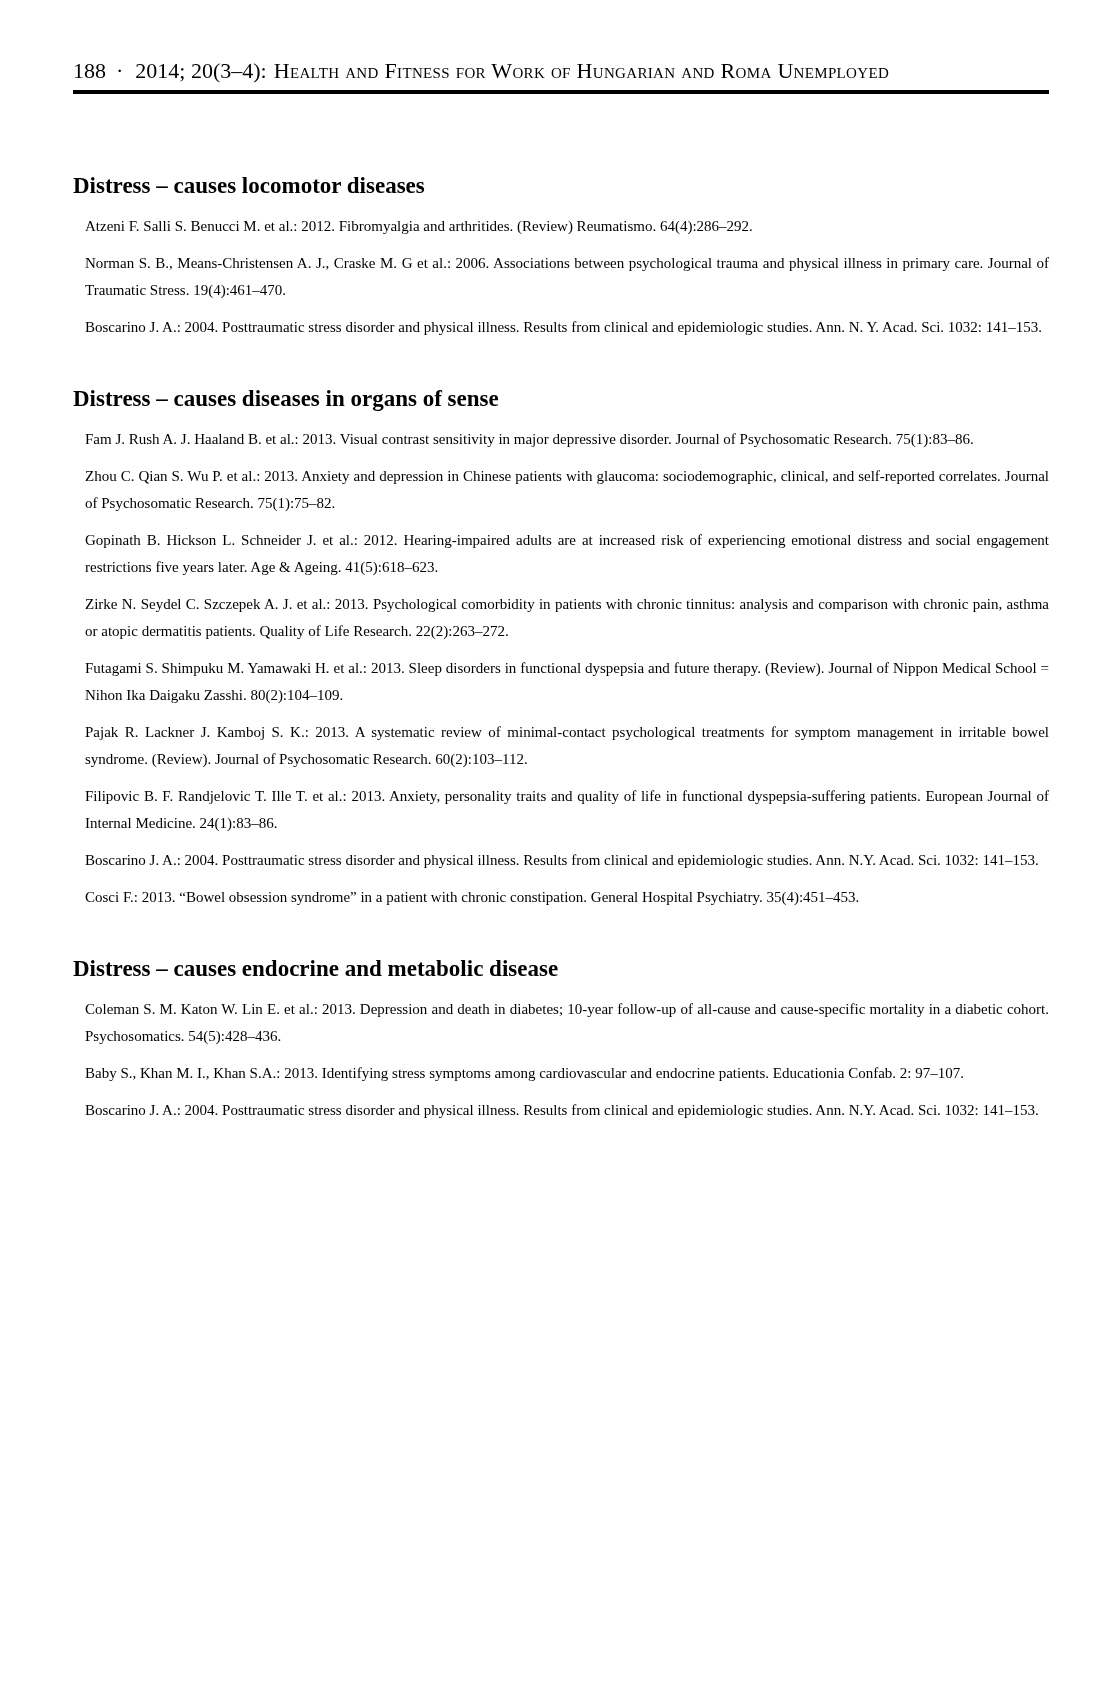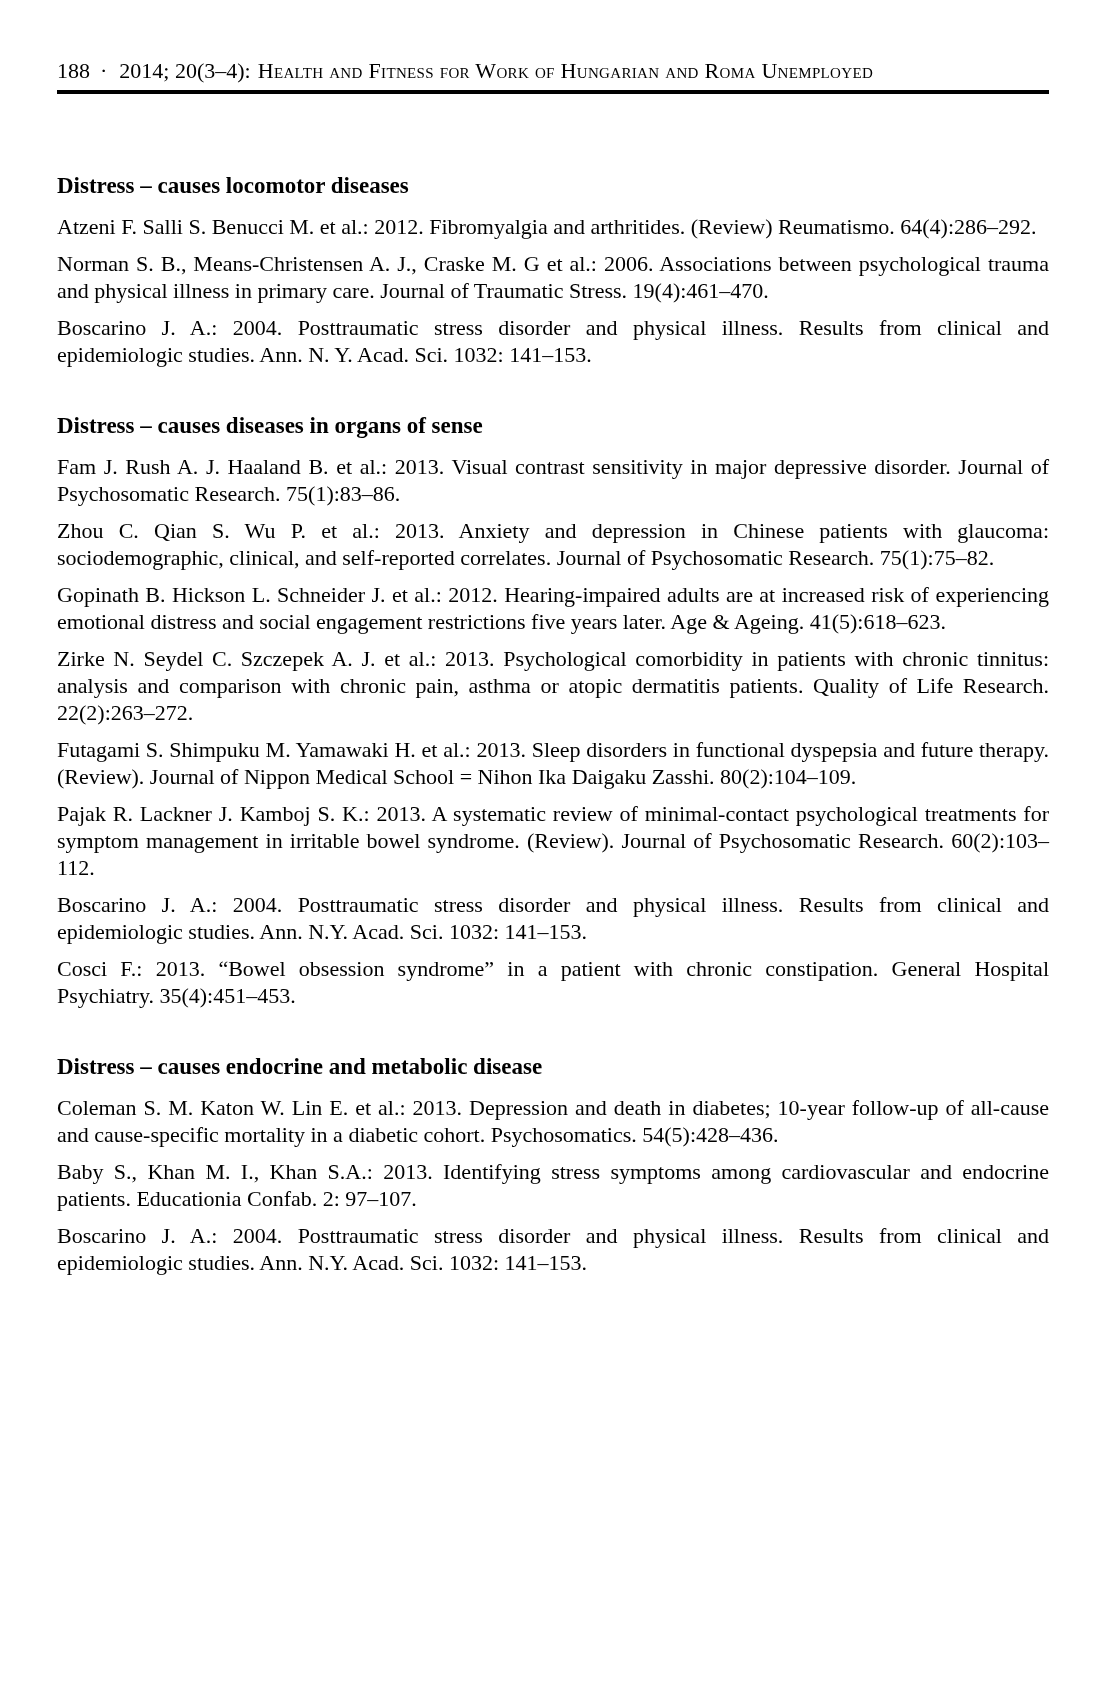"188 · 2014; 20(3–4): Health" .page { padding-left: none -> 16px }
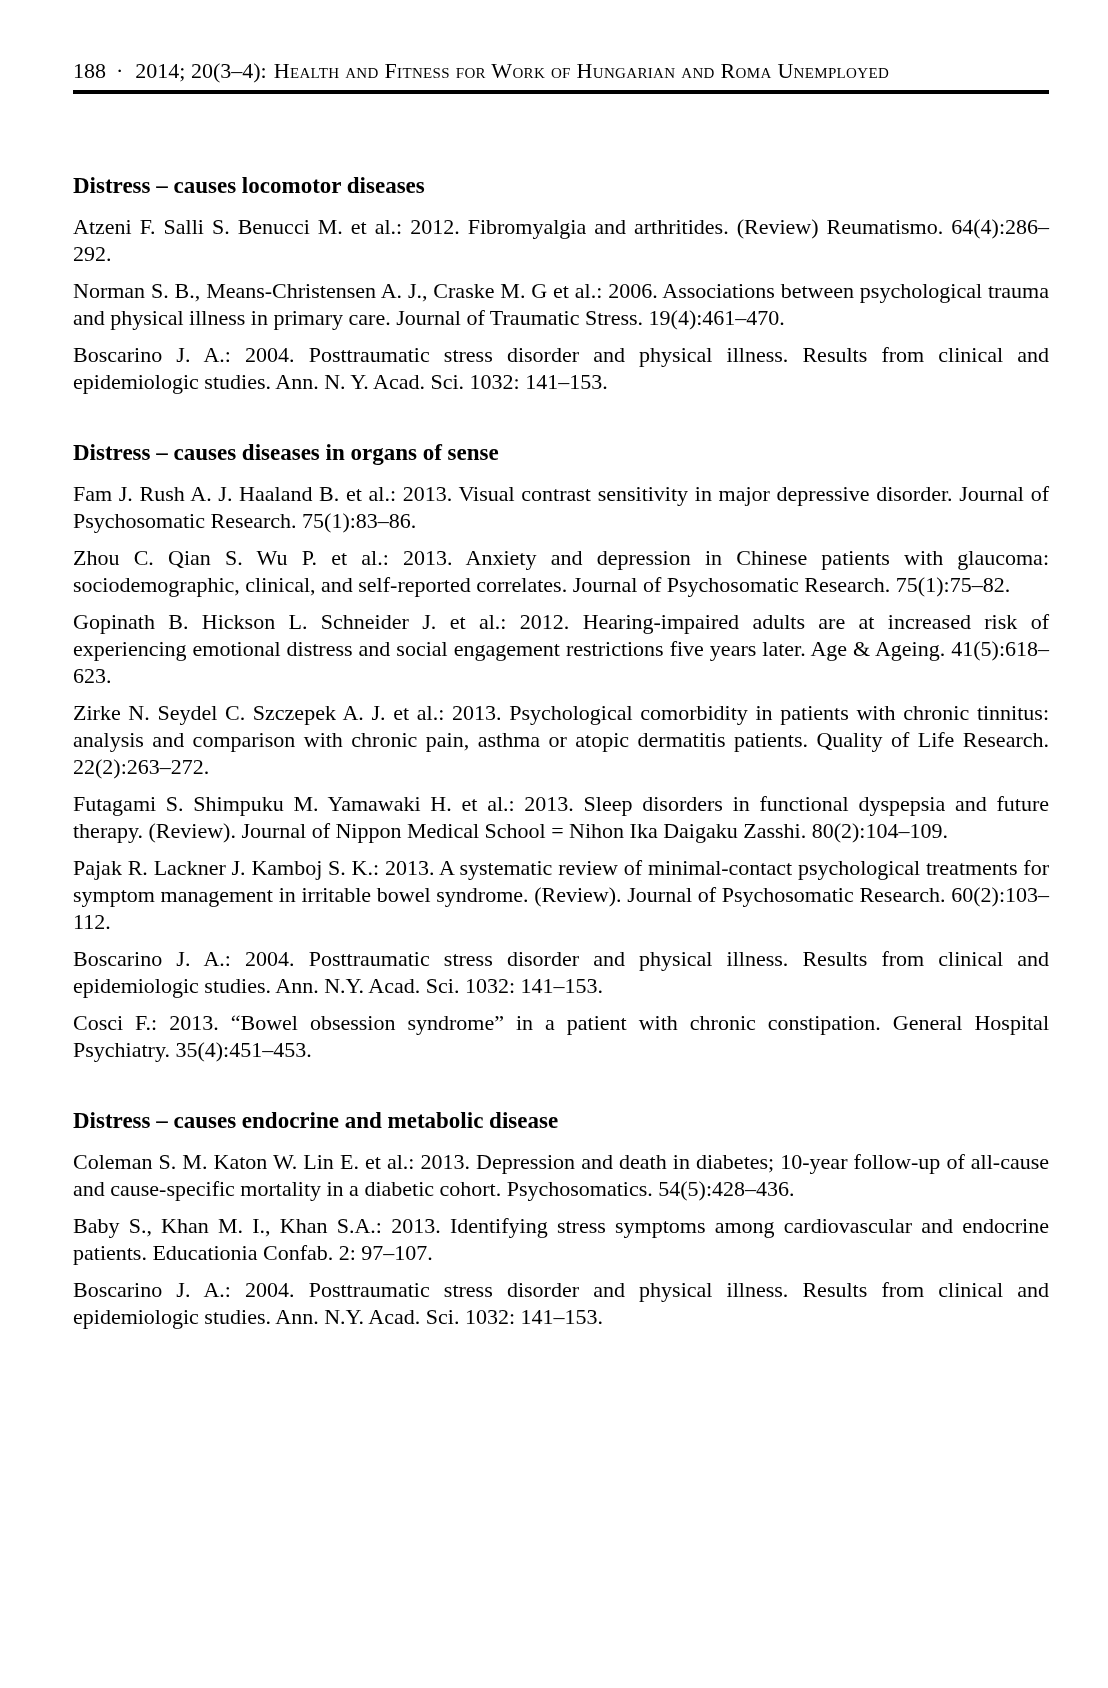"Atzeni F. Salli S. Benucci" p.ref { font-size: 22px -> 15px; margin: 0 0 10px 0 -> 0 0 10px 12px }
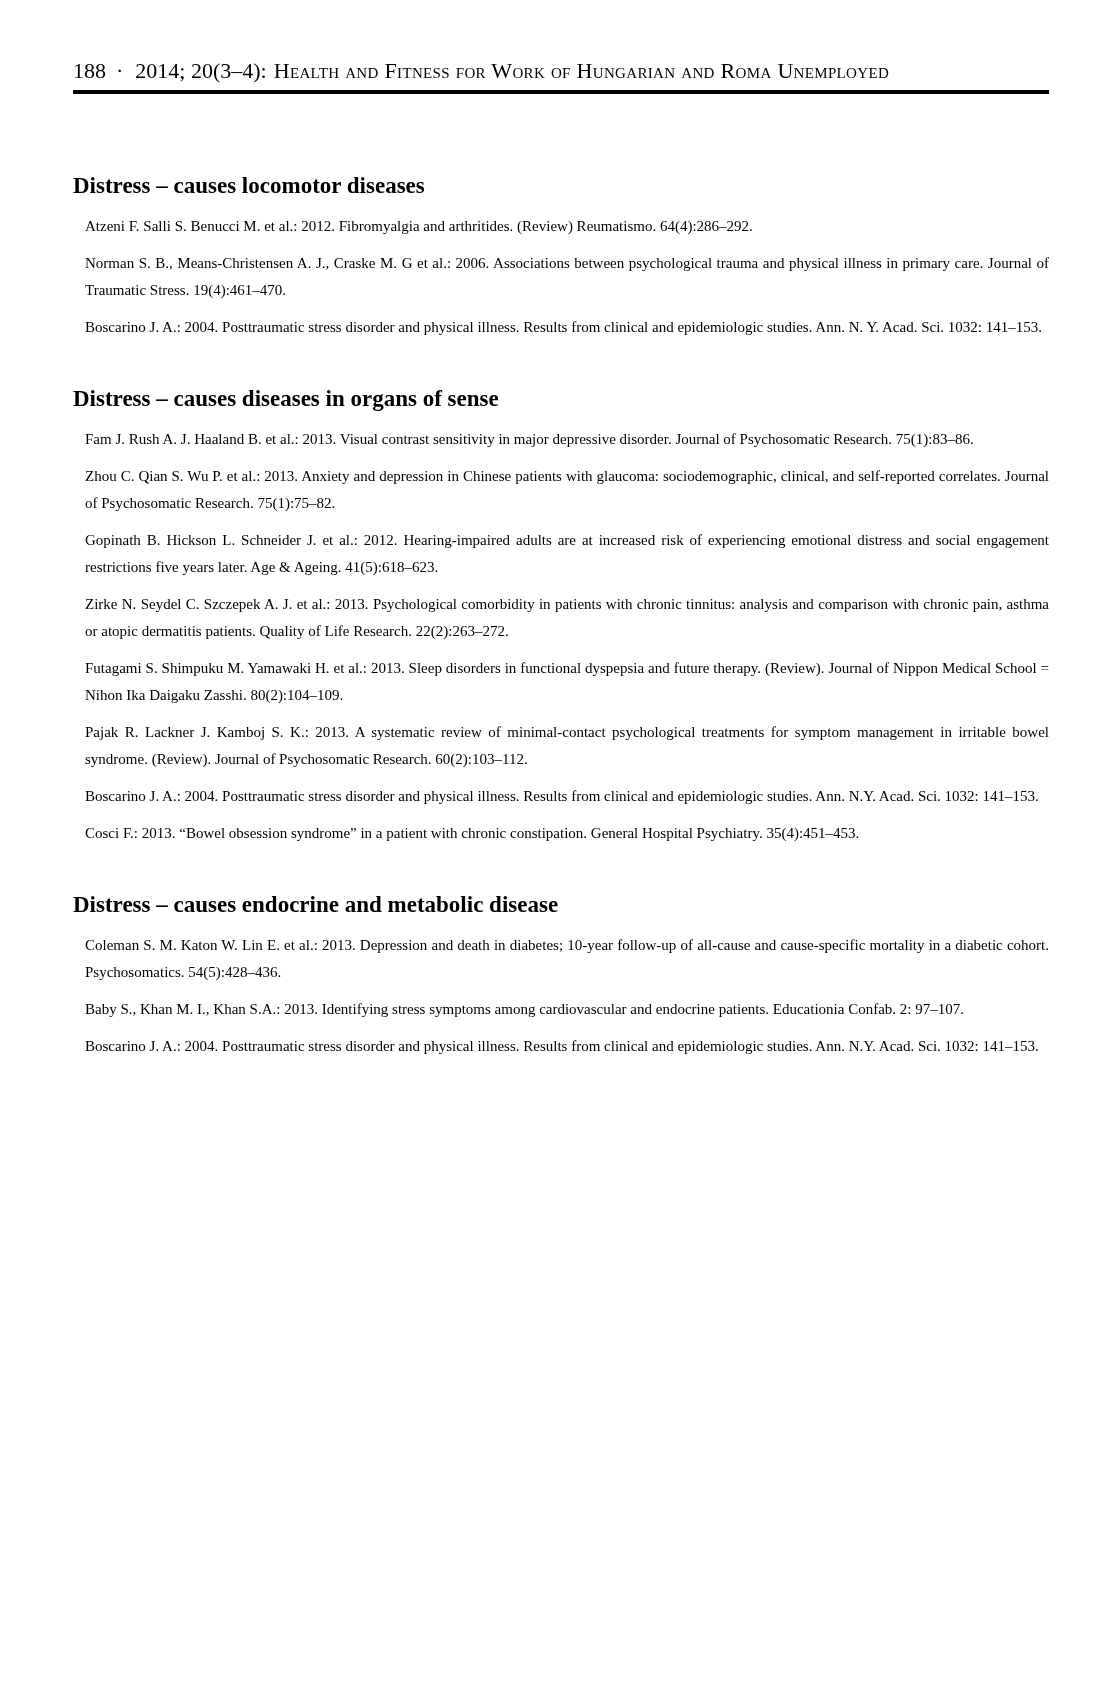"Filipovic B. F. Randjelovic T." p.ref { html: none -> <p>Filipovic B. F. Randjelovic T. Ille T. et al.: 2013. Anxiety, personality traits and quality of life in functional dyspepsia-suffering patients. European Journal of Internal Medicine. 24(1):83–86.</p> }
